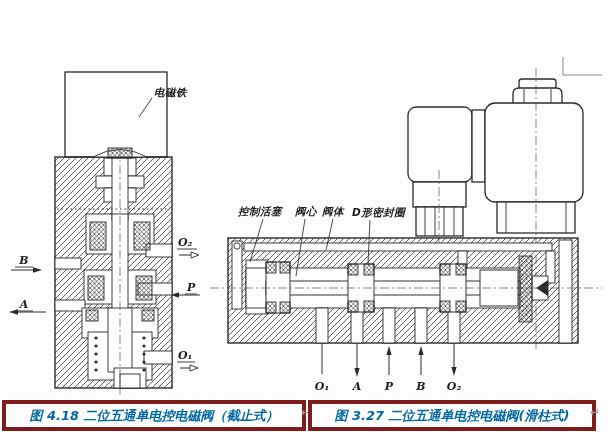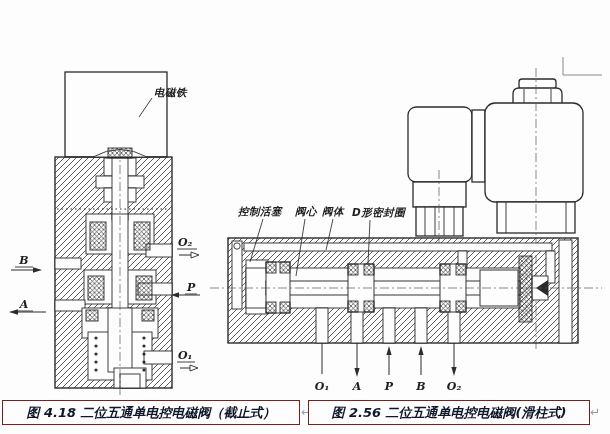"图 4.18 二位五通单电控电磁阀（截止式）" .caption { border: 1px solid #7f1d1d -> 4px solid #7f1d1d; color: #0f172a -> #0369a1 }
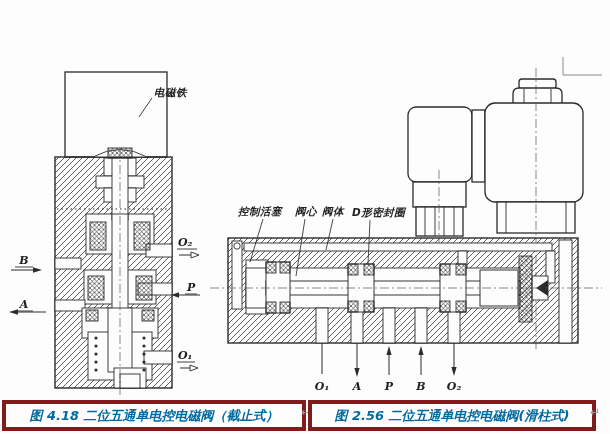"图 2.56 二位五通单电控电磁阀(滑柱式)" div.caption { text: 2.56 -> 3.27 }
